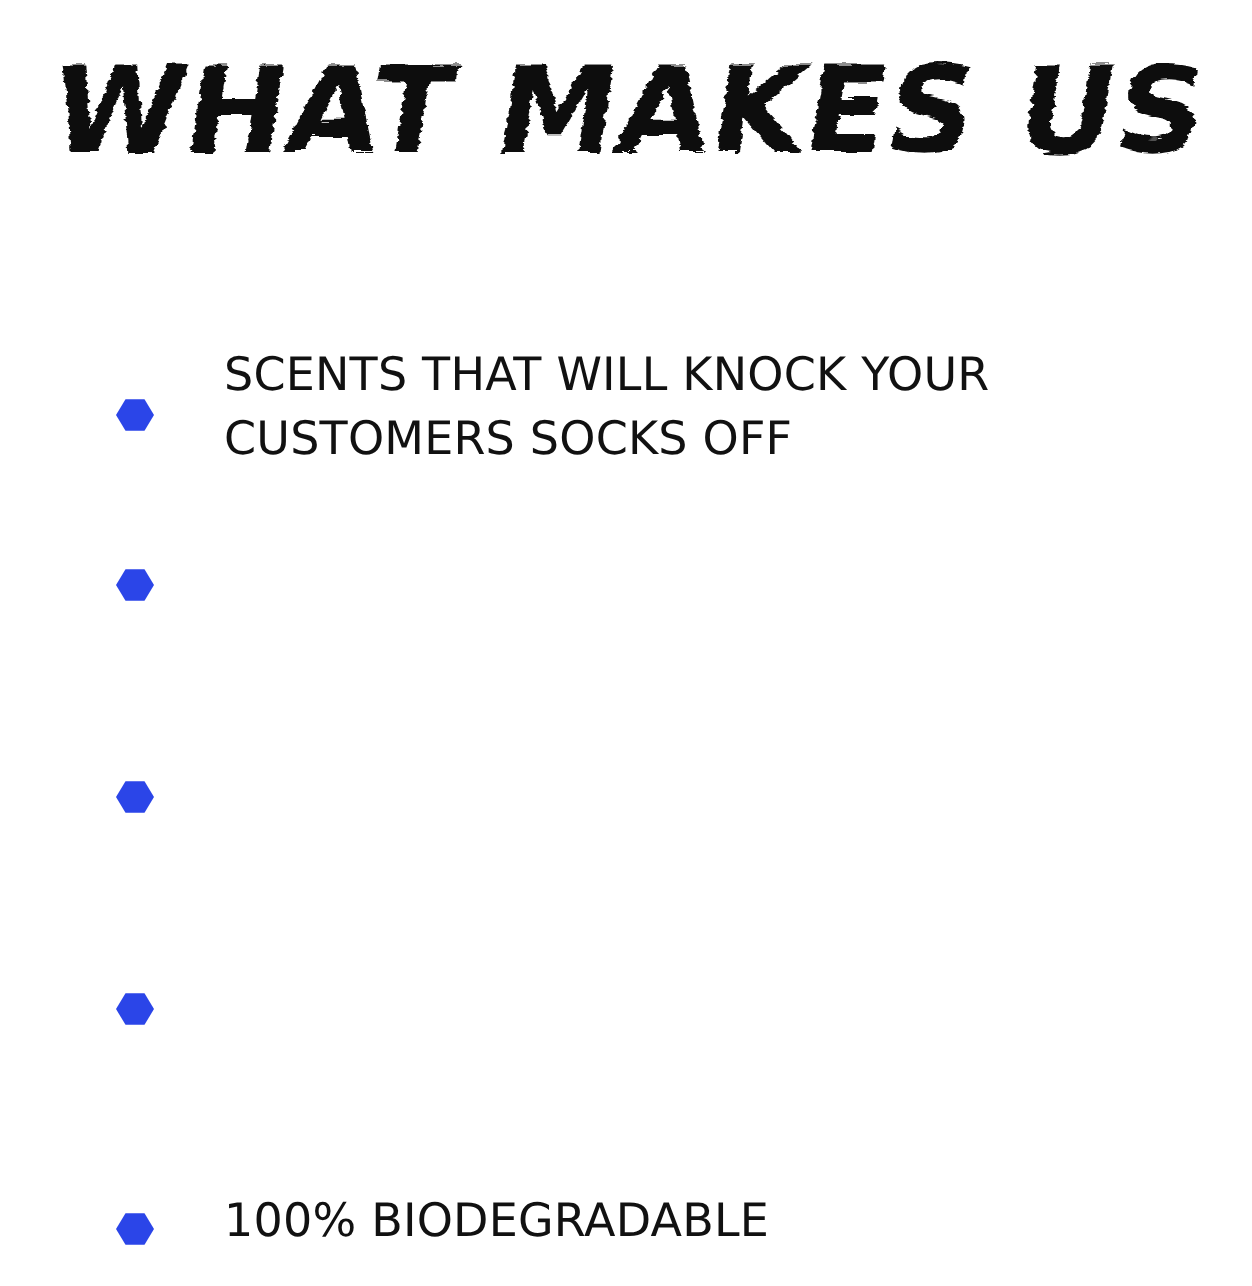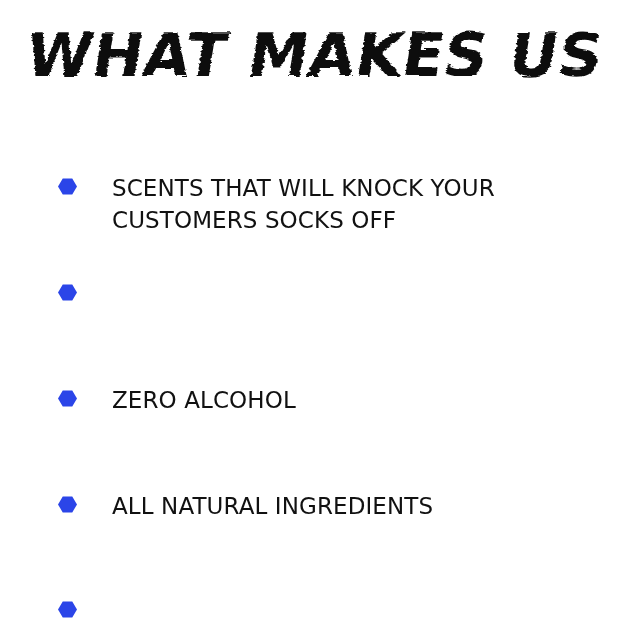"SCENTS THAT WILL KNOCK YOUR" .bullet-row { align-items: flex-start -> center }
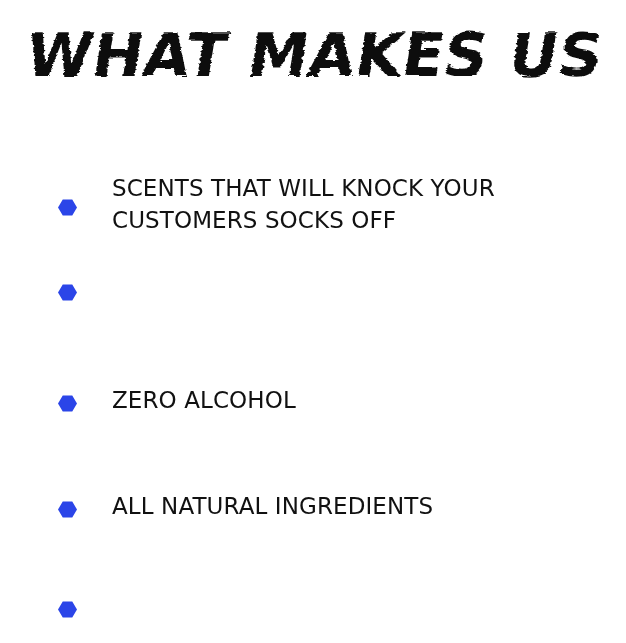"ZERO ALCOHOL" span.bullet-text { html: <span>ZERO ALCOHOL</span> -> none }
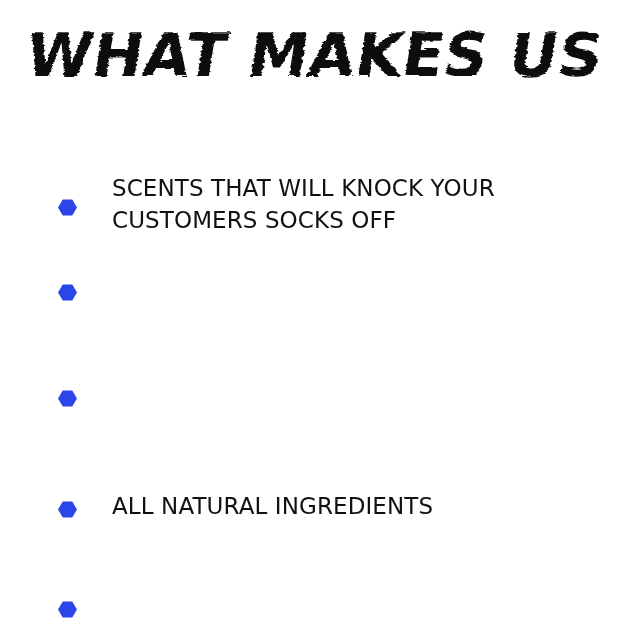"ALL NATURAL INGREDIENTS" span.bullet-text { html: <span>ALL NATURAL INGREDIENTS</span> -> none }
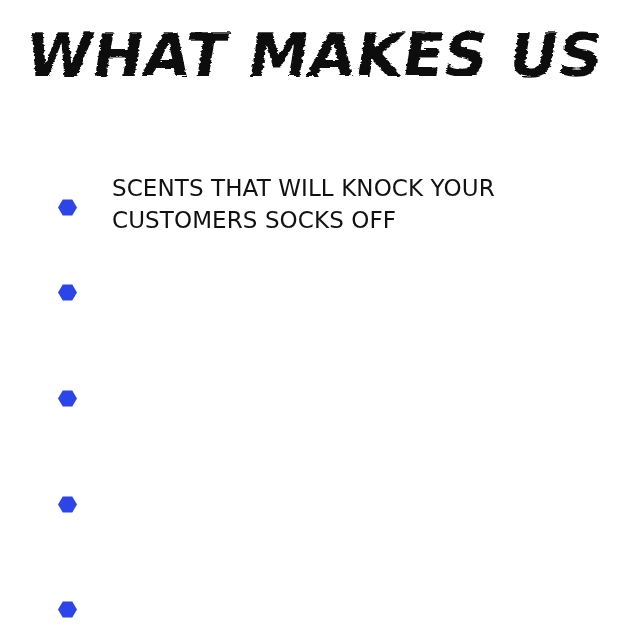"100% BIODEGRADABLE" span.bullet-text { html: none -> <span>100% BIODEGRADABLE</span> }
